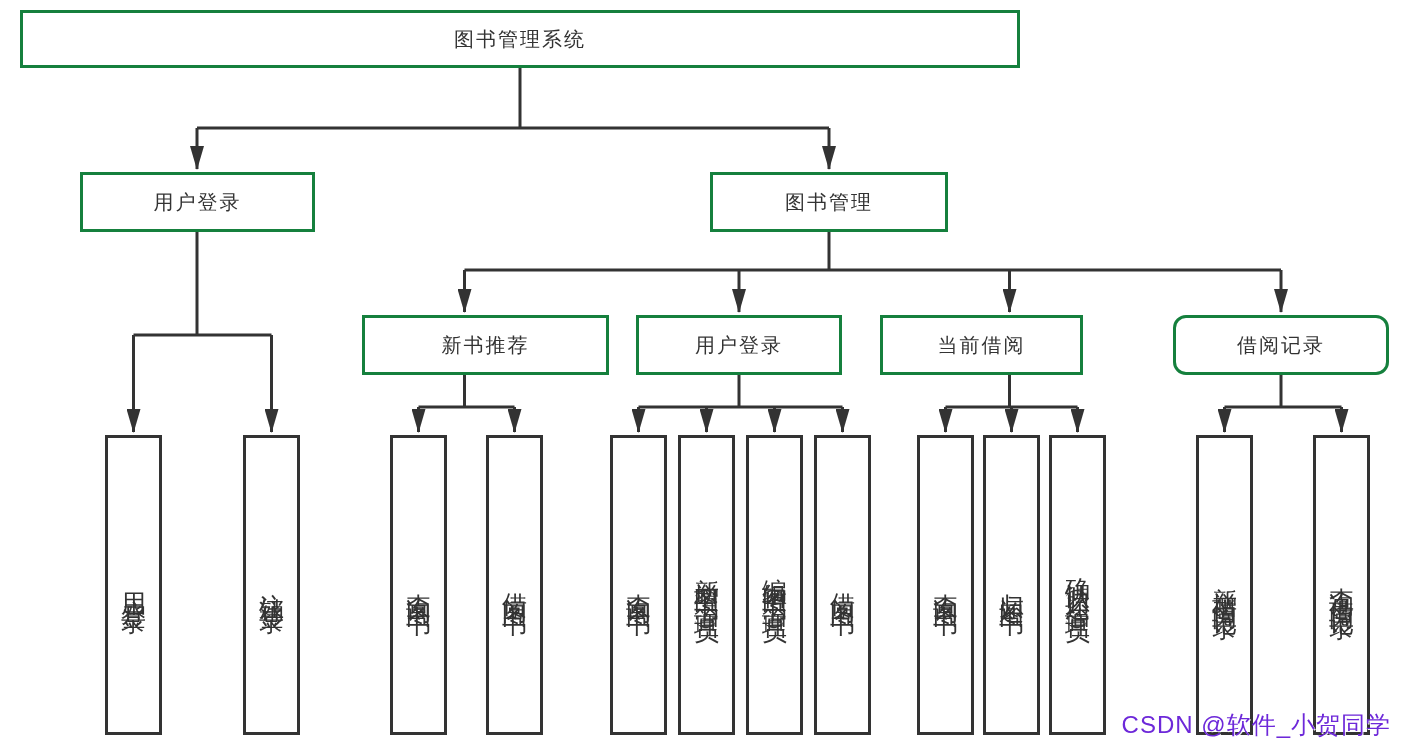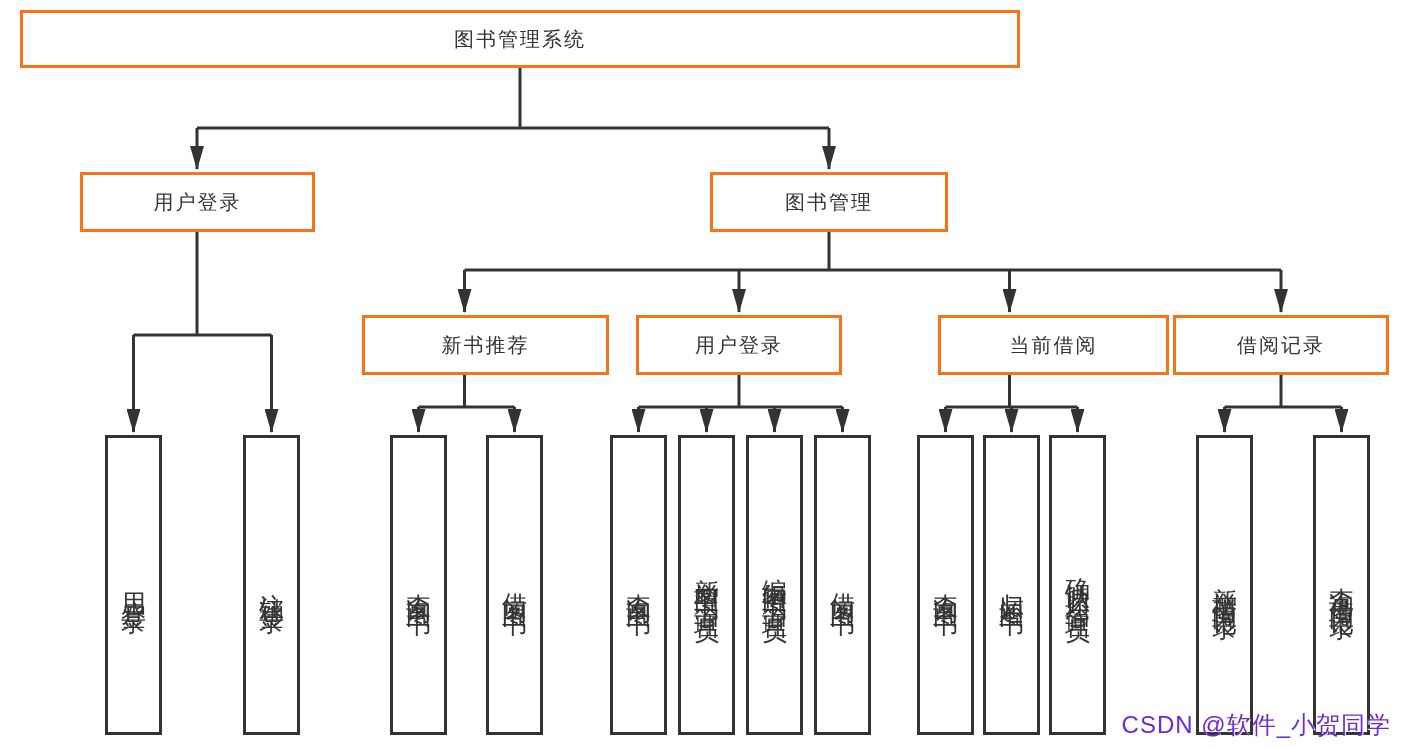"图书管理系统" .node { border: 3px solid #f97316 -> 3px solid #15803d }
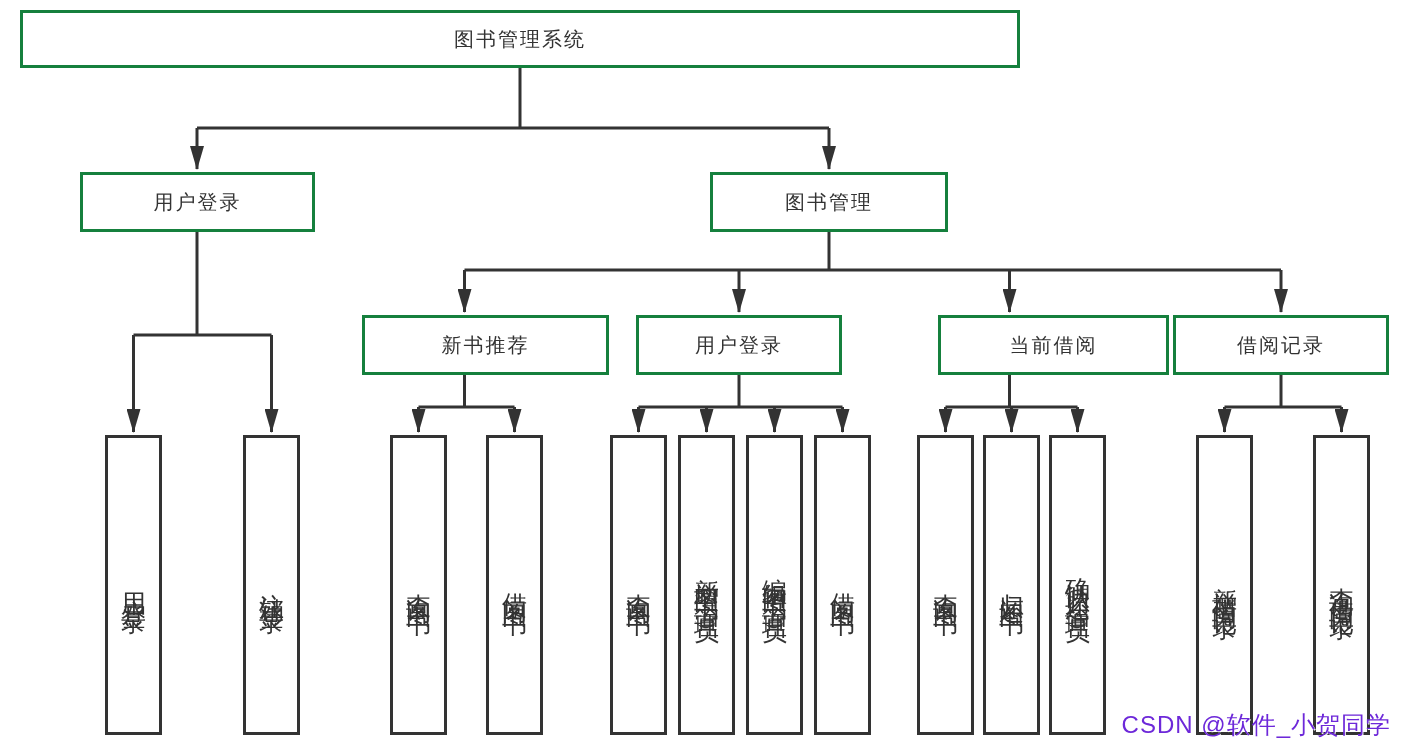"当前借阅" div.node { left: 938px -> 880px; width: 231px -> 203px }
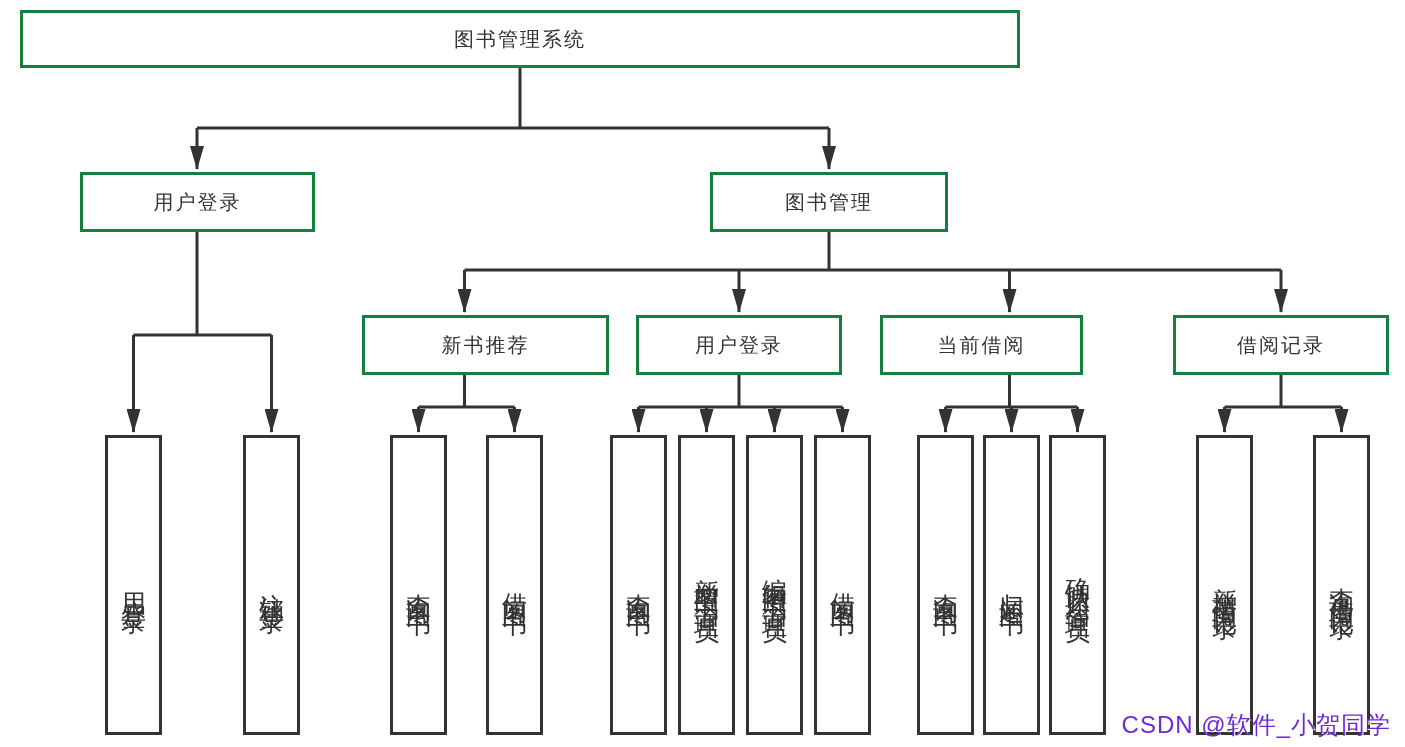"借阅记录" div.node { border-radius: none -> 13px }
